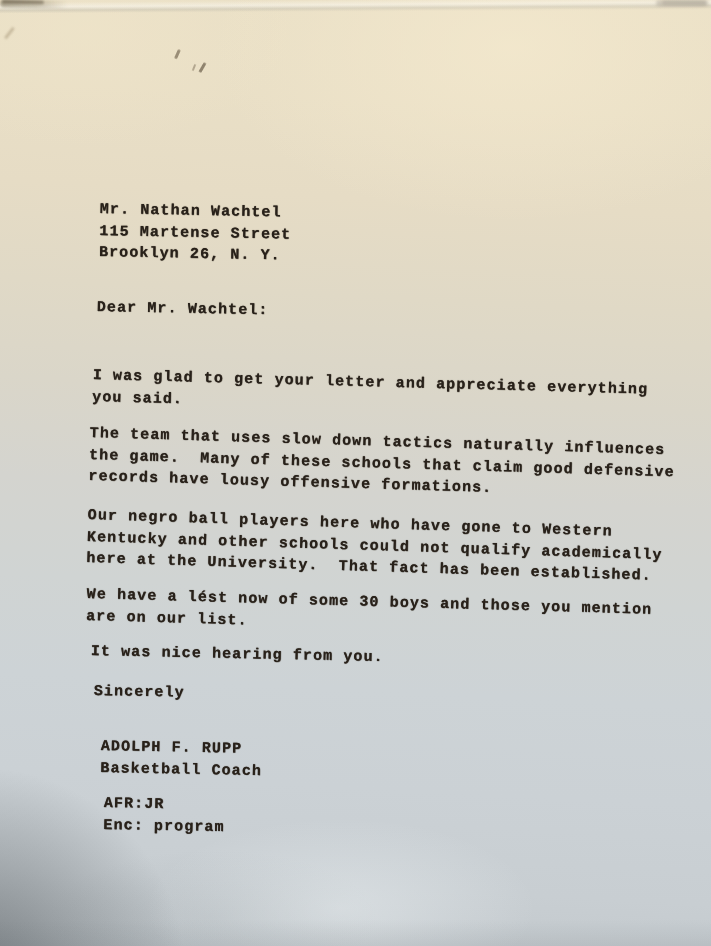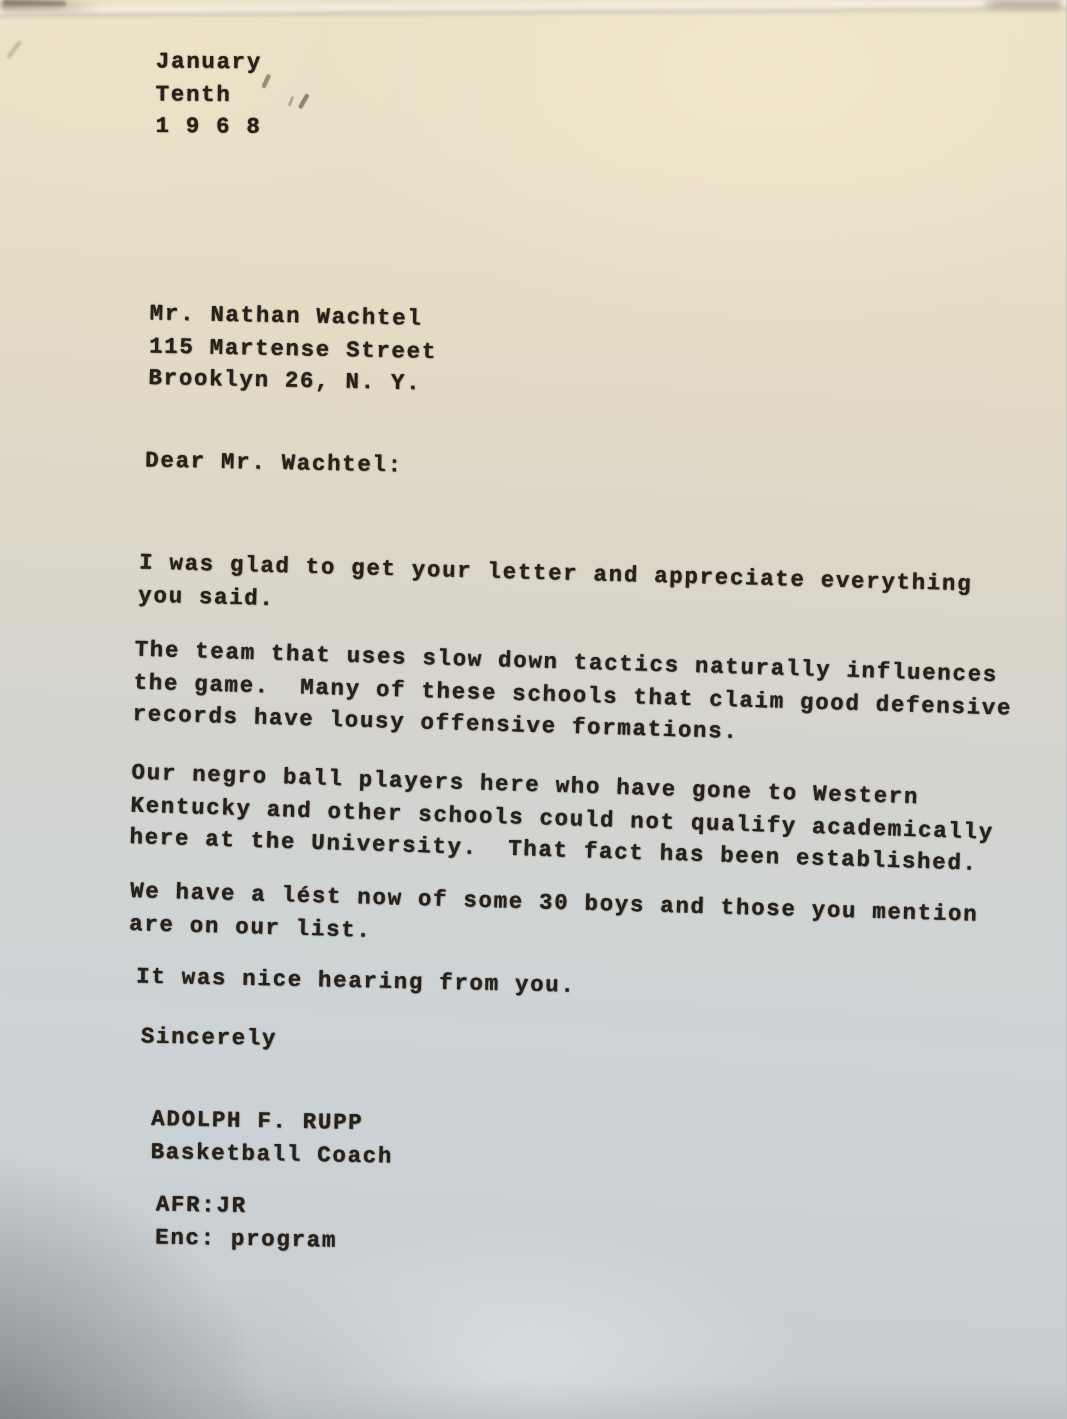"January" div.typeblock { html: <div> <div>January</div> <div>Tenth</div> <div>1 9 6 8</div> </div> -> none }
